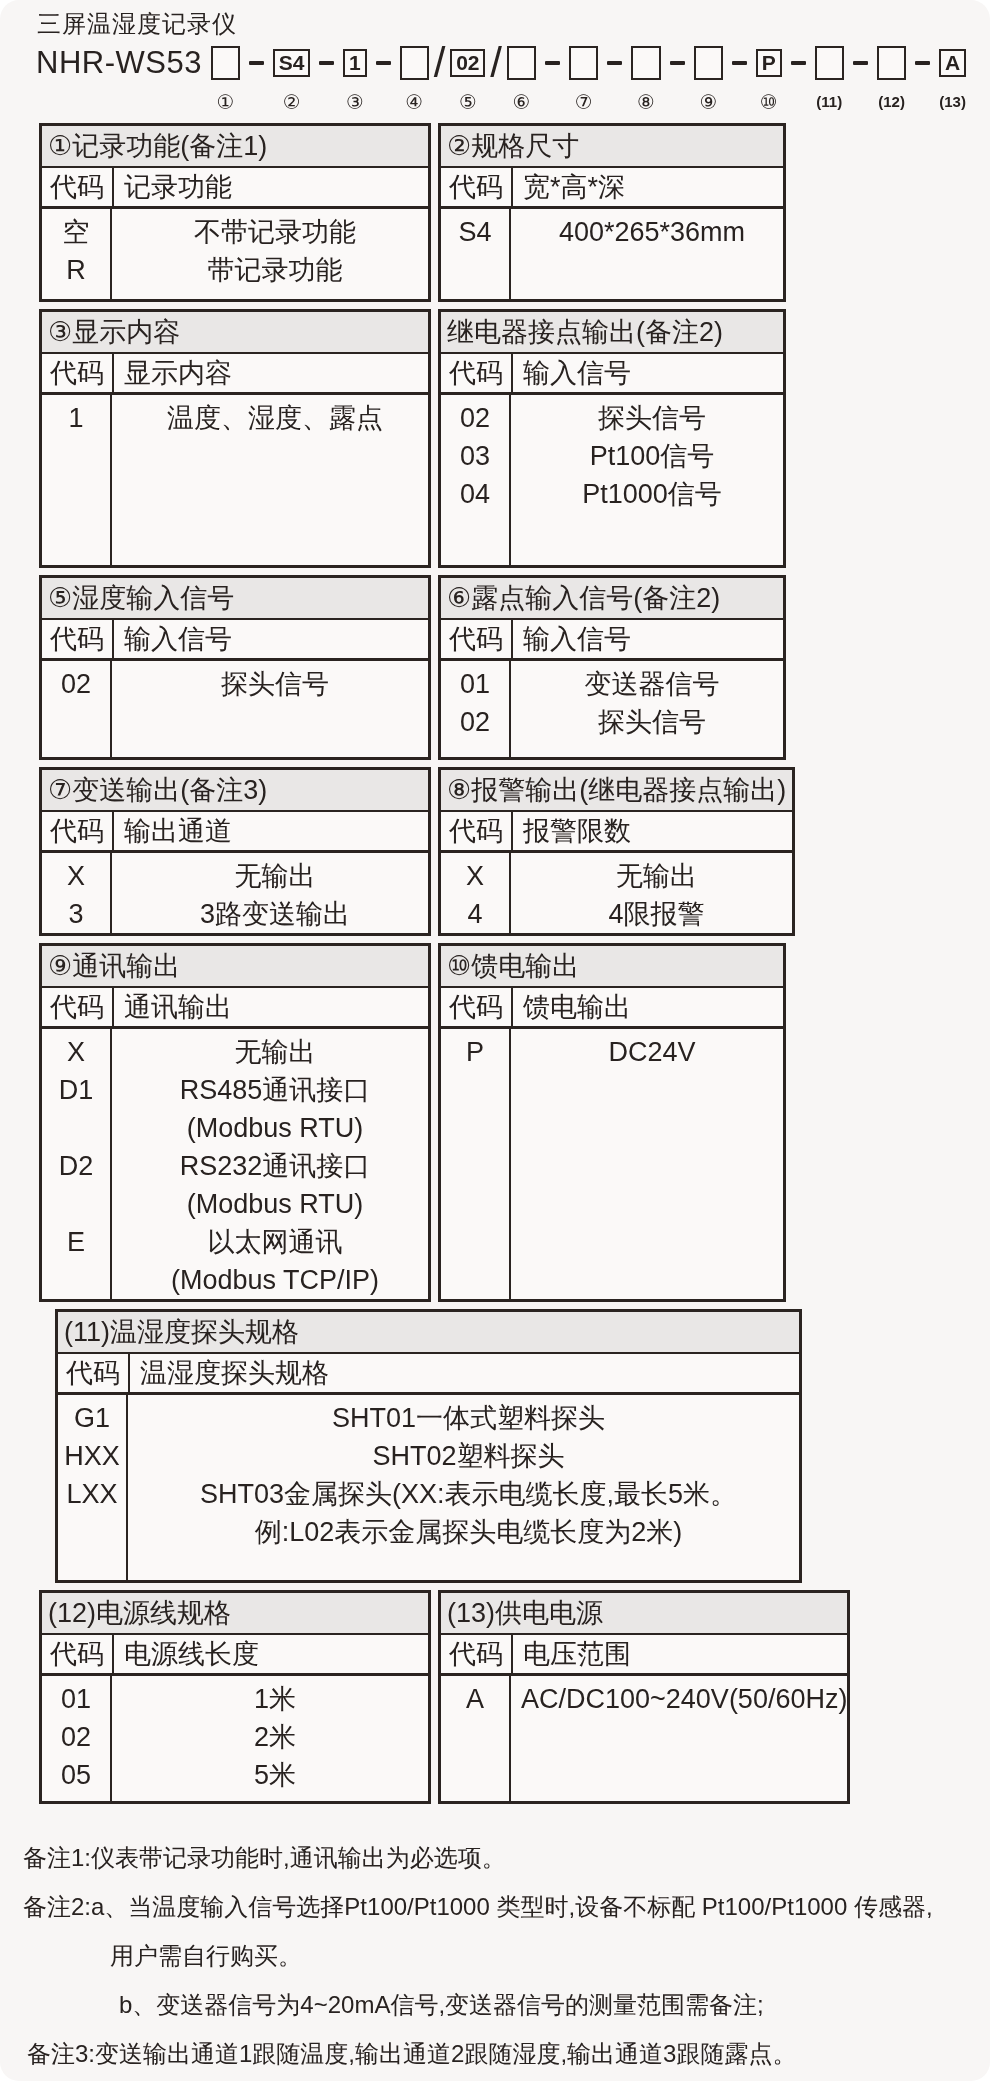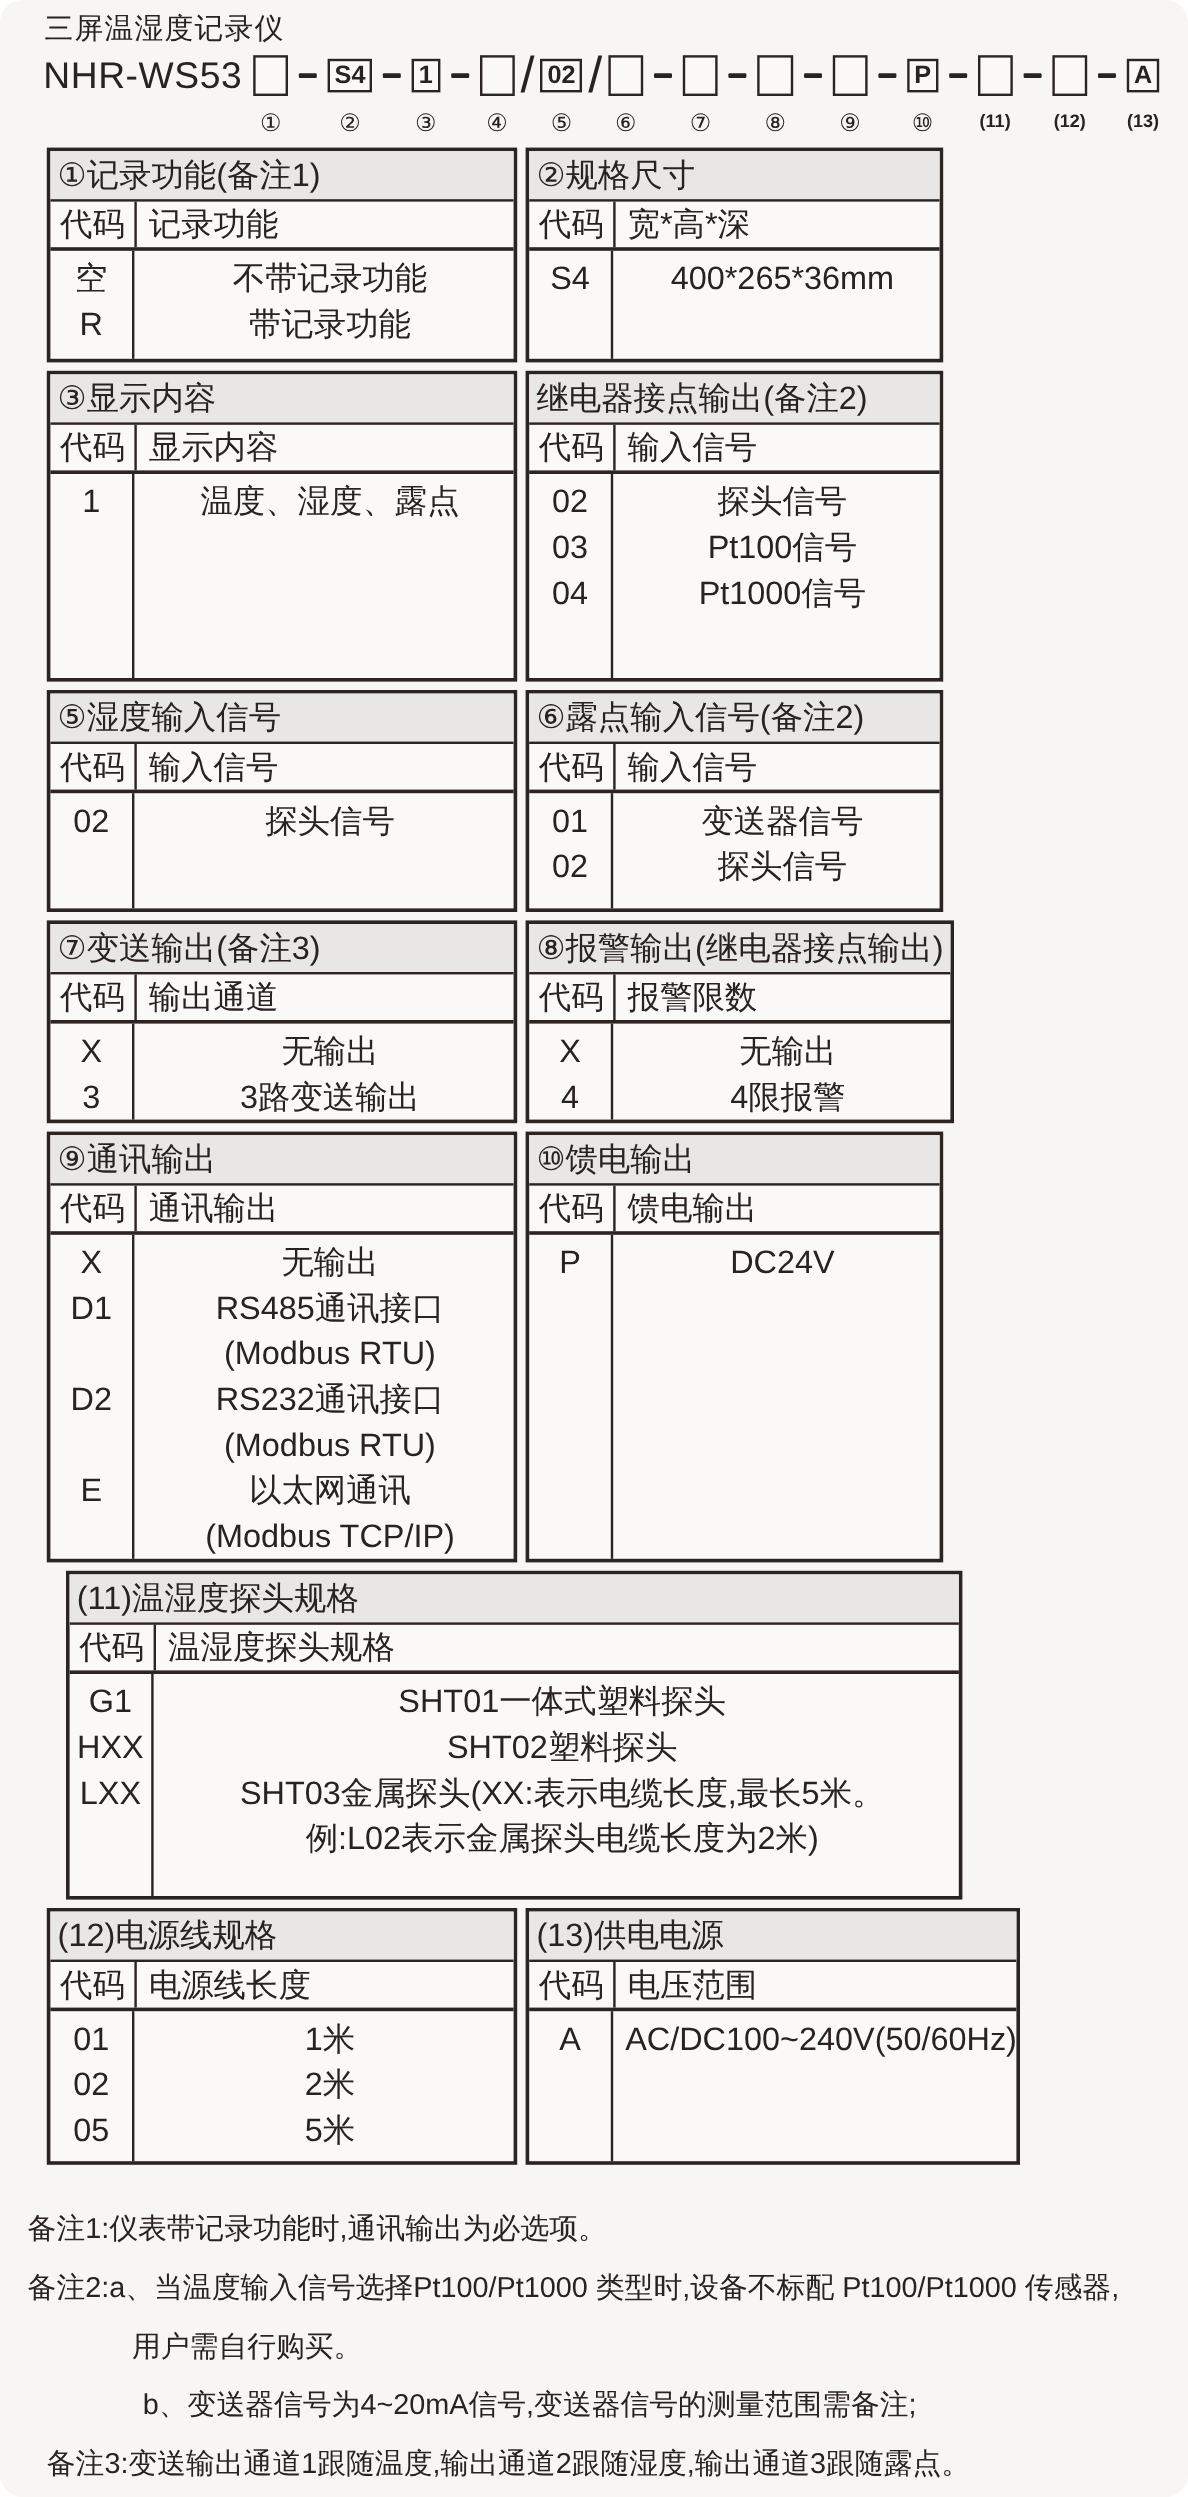"备注3:变送输出通道1跟随温度,输出通道2跟随湿度,输出通道3跟随露点。" div.note-line { margin-left: 16px -> 4px }
